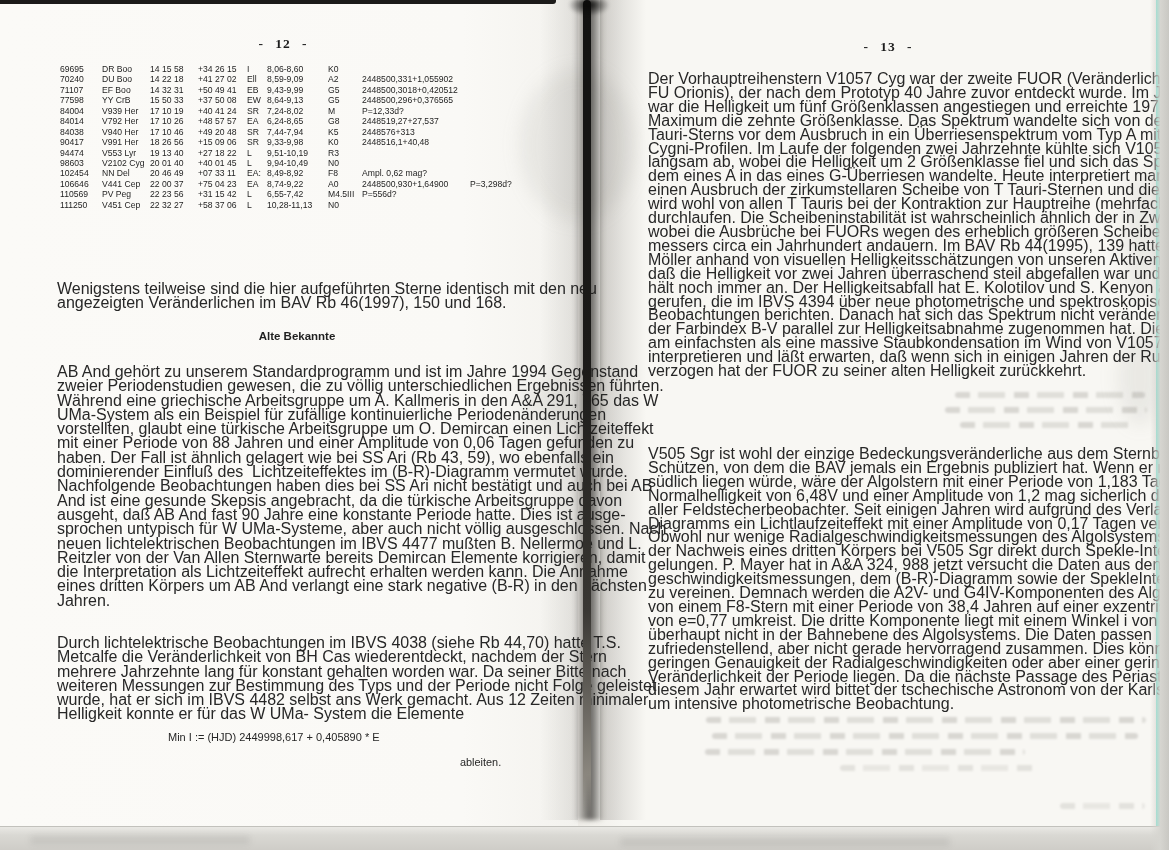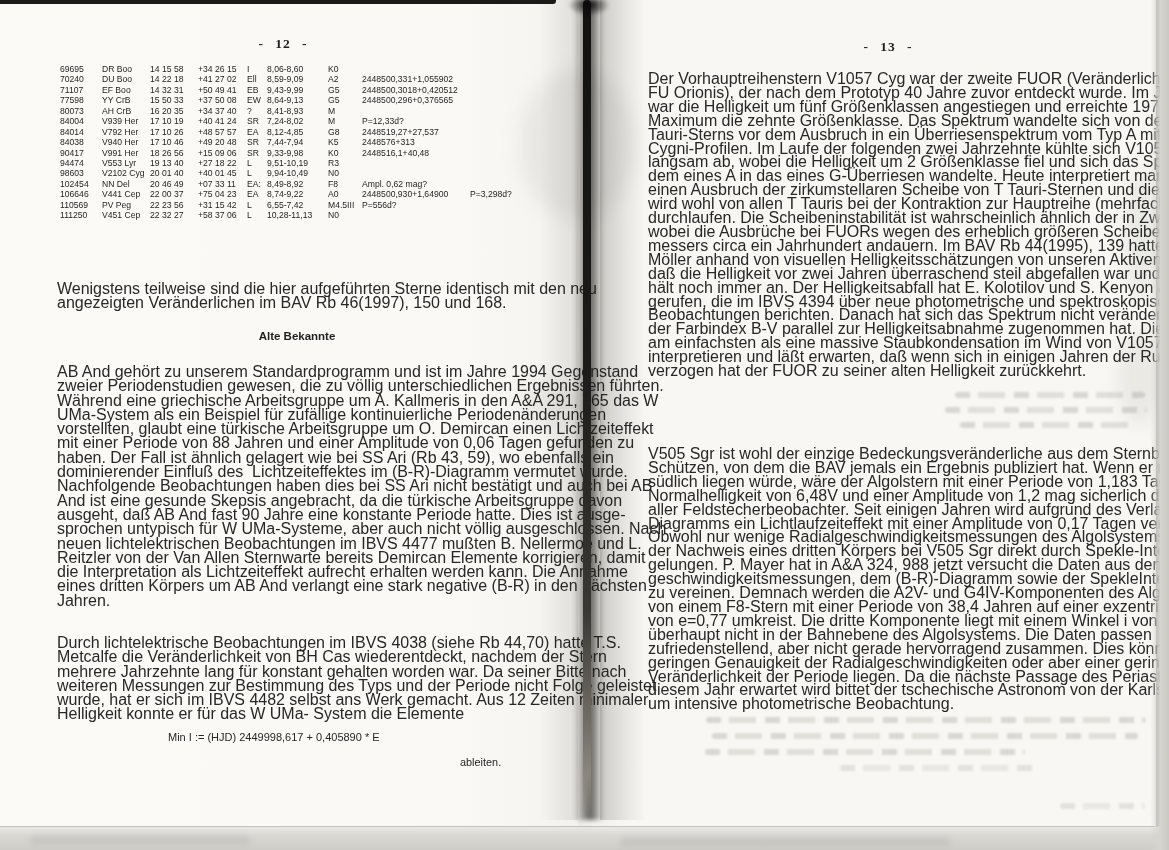"- 12 -" .scan { background: #a3a3a3 -> #5eead4 }
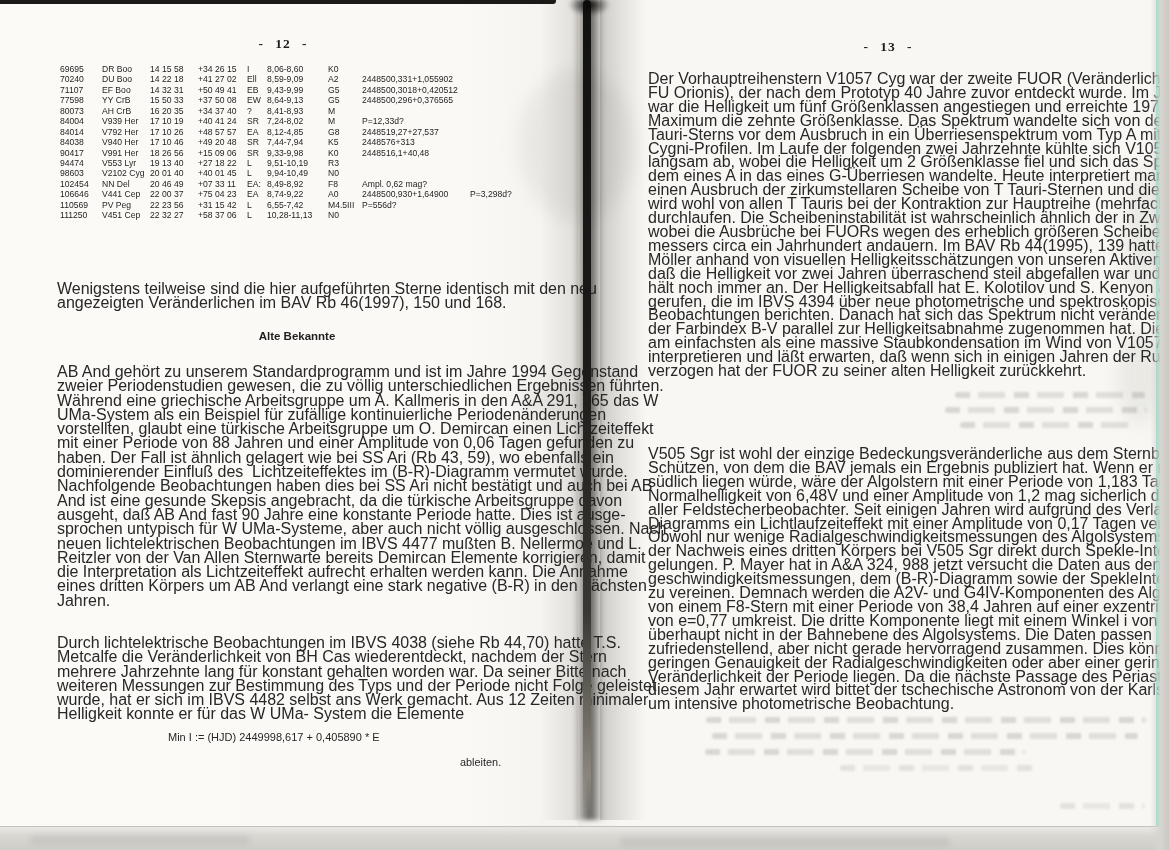"80073" tr { html: <tr> <td>80073</td> <td>AH CrB</td> <td>16 20 35</td> <td>+34 37 40</td> <td>?</td> <td>8,41-8,93</td> <td>M</td> <td></td> <td></td> </tr> -> none }
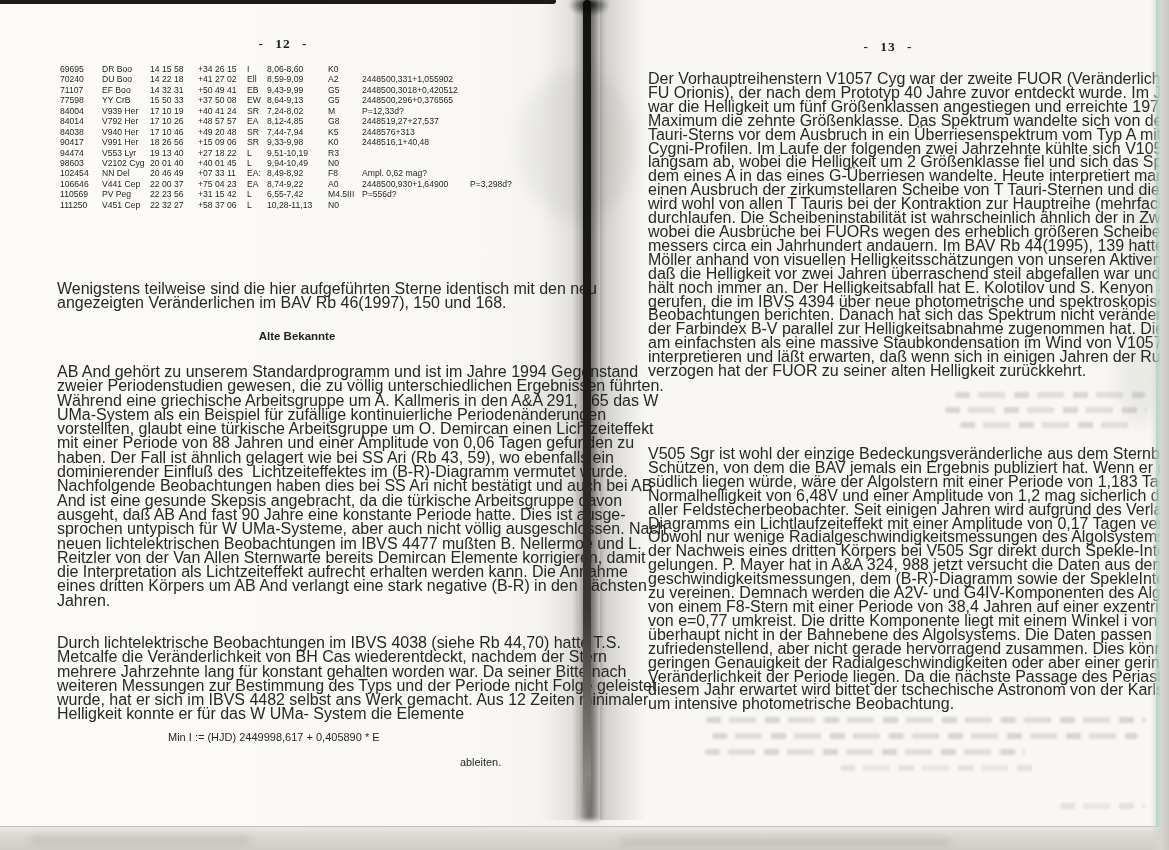"8,12-4,85" td { text: 8,12-4,85 -> 6,24-8,65 }
